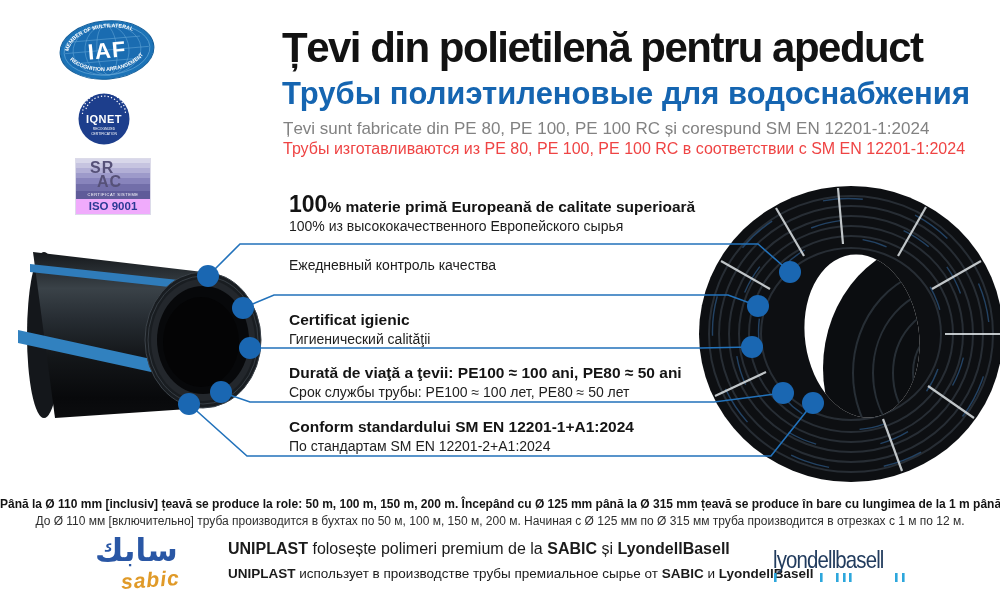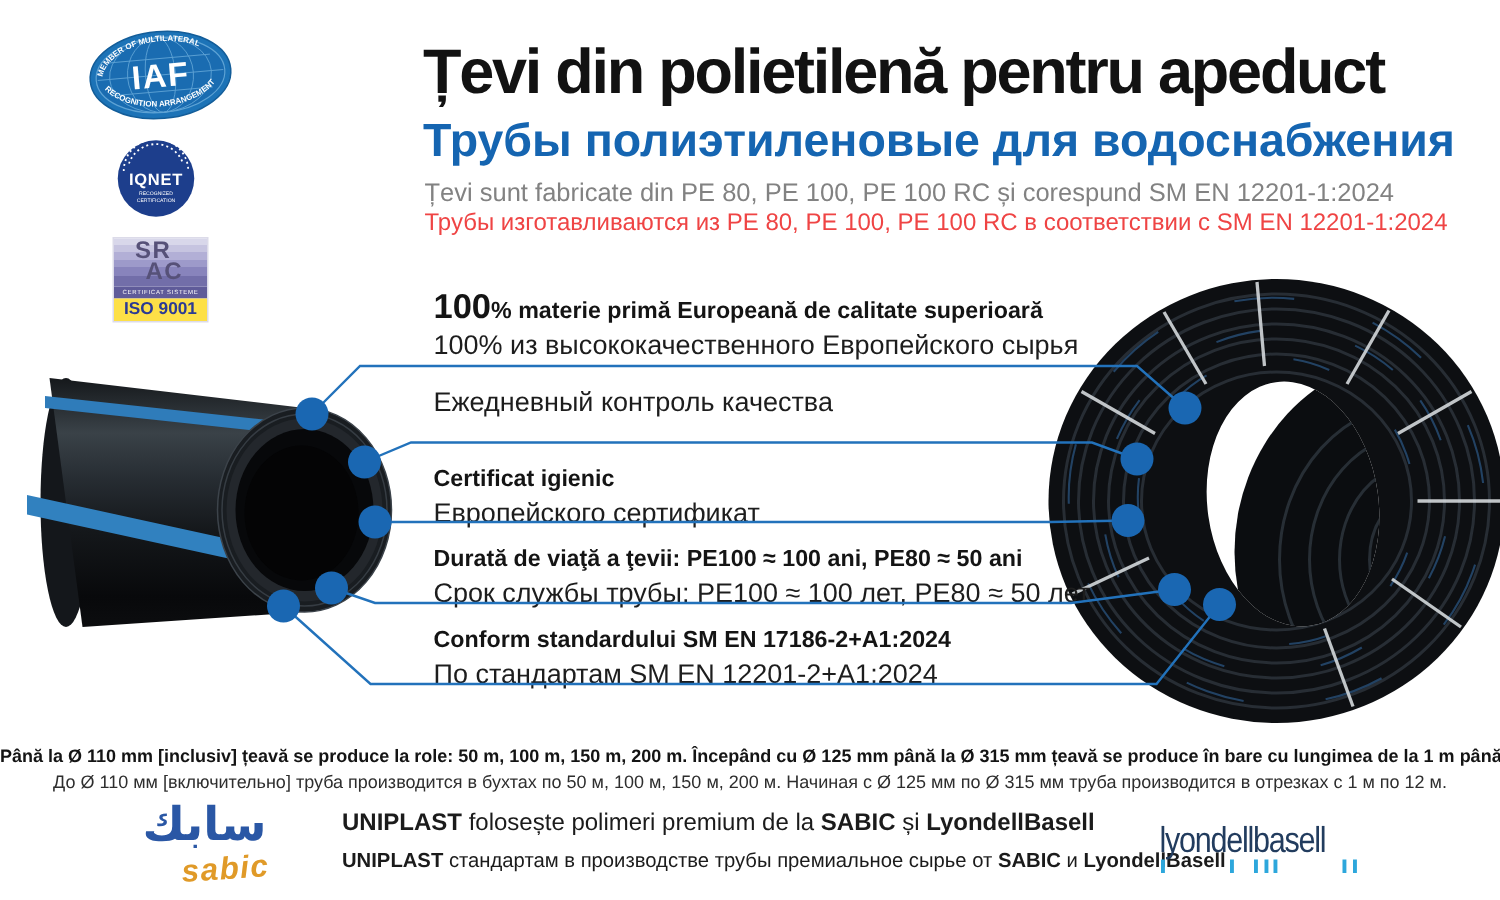"SR" .srac { width: 64px -> 76px }
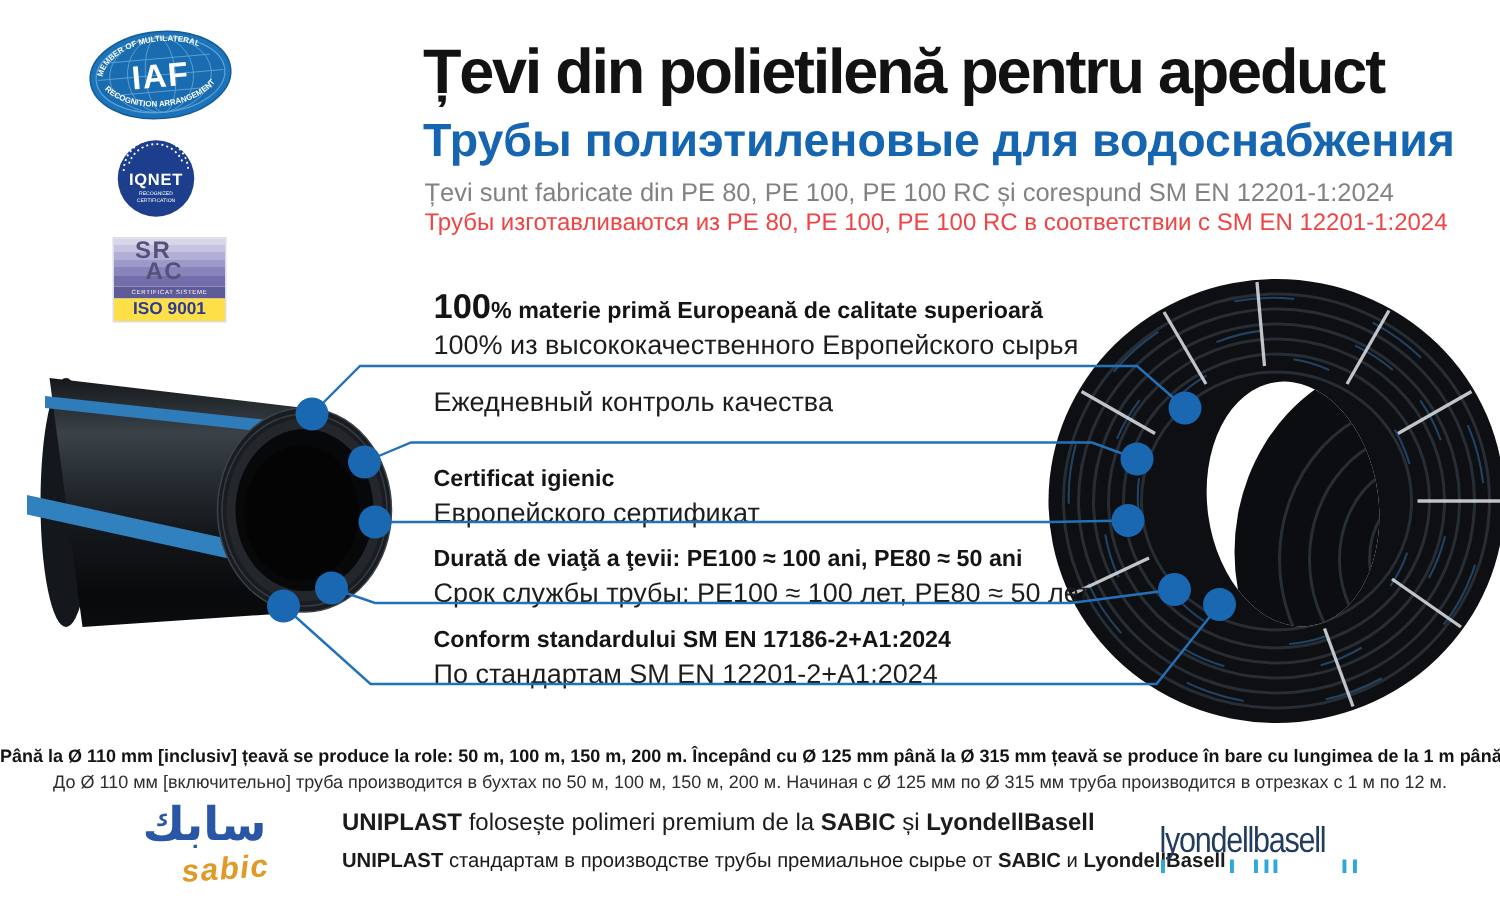"ISO 9001" .srac-iso { background: #fde047 -> #f0abfc }
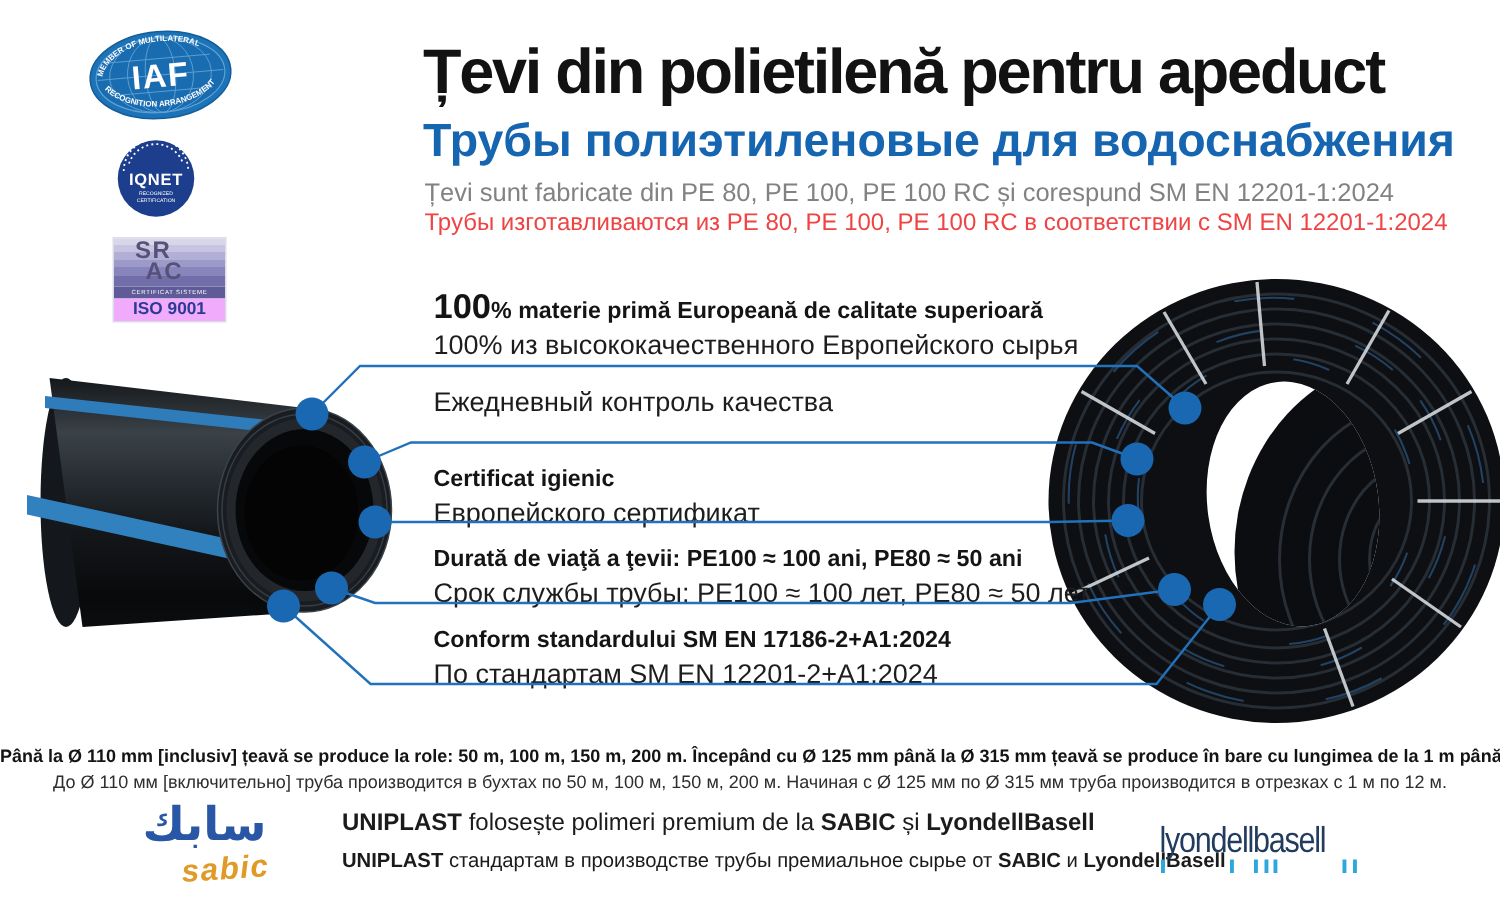"100% из высококачественного Европейского" .feature .ru { font-size: 18px -> 14px }
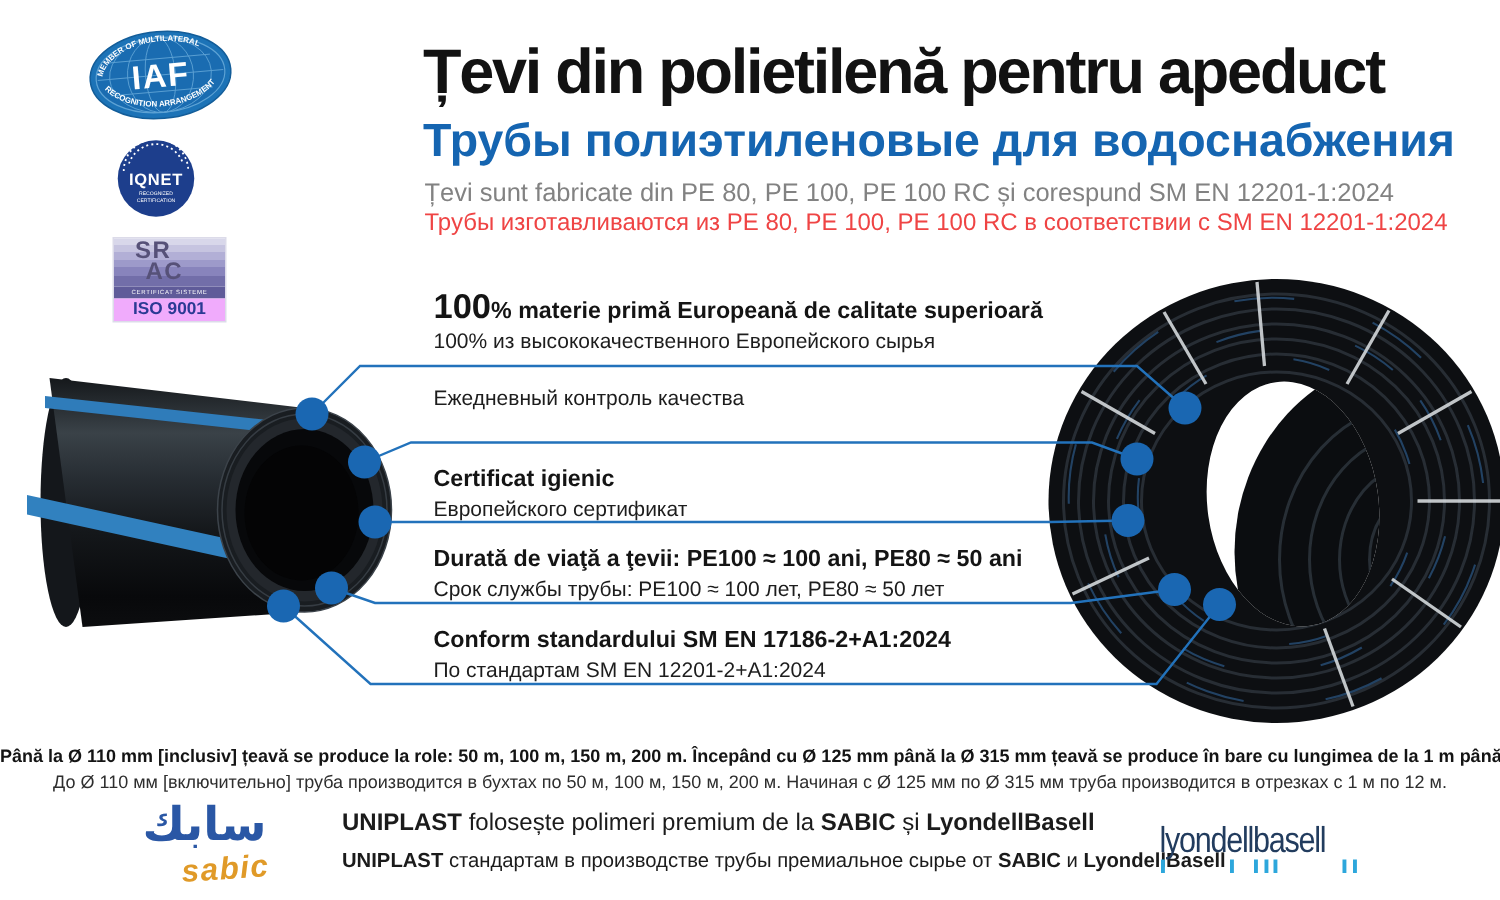"Европейского сертификат" div.ru { text: Европейского сертификат -> Гигиенический calităţii }
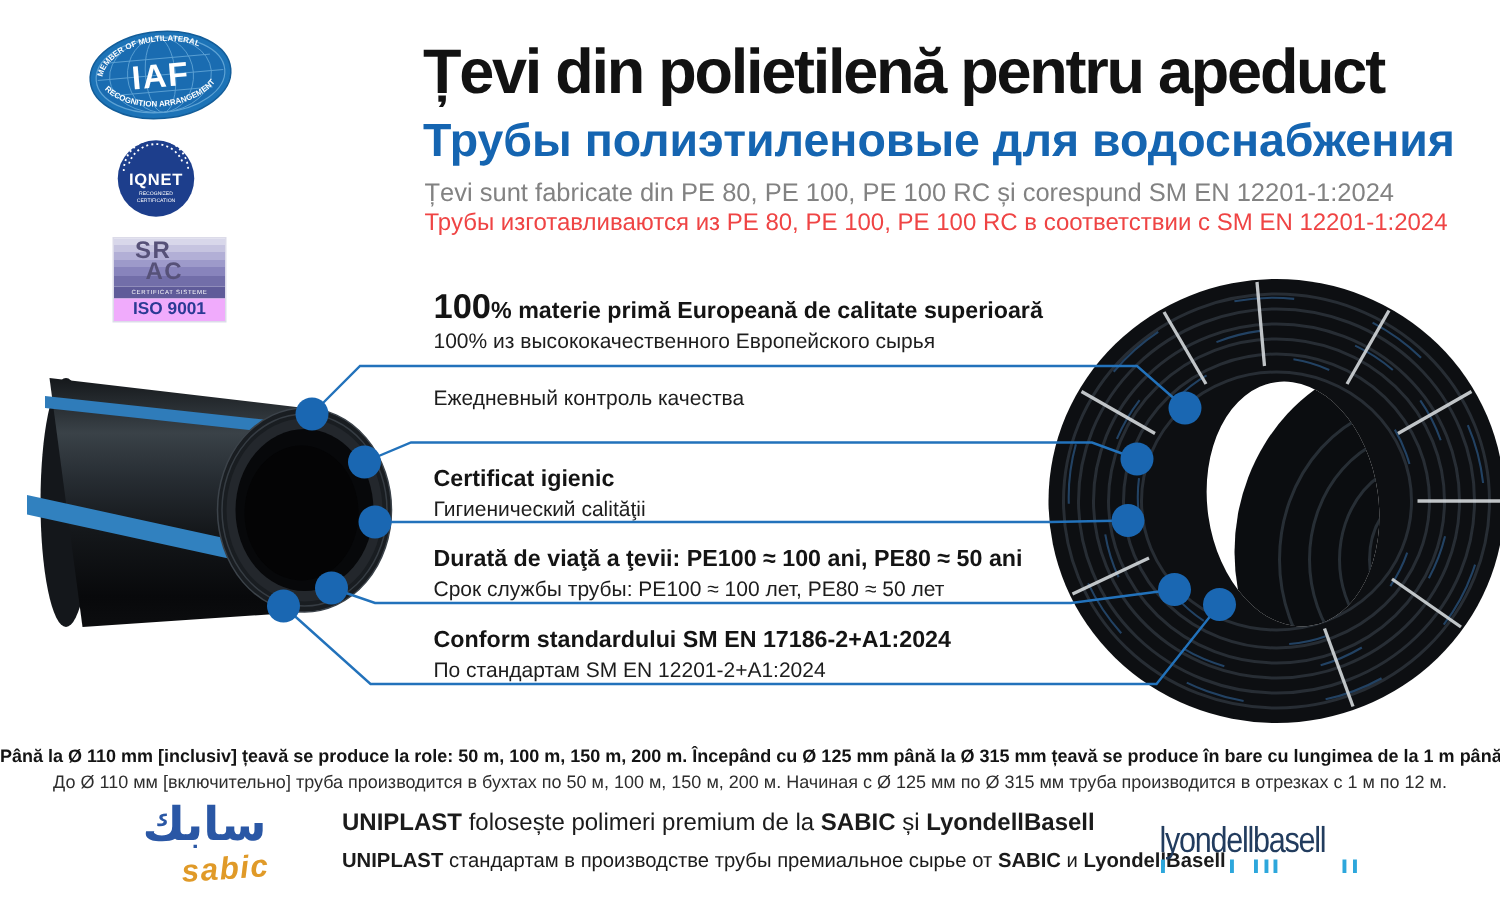"Conform standardului SM EN" div.ro { text: 17186-2+A1:2024 -> 12201-1+A1:2024 }
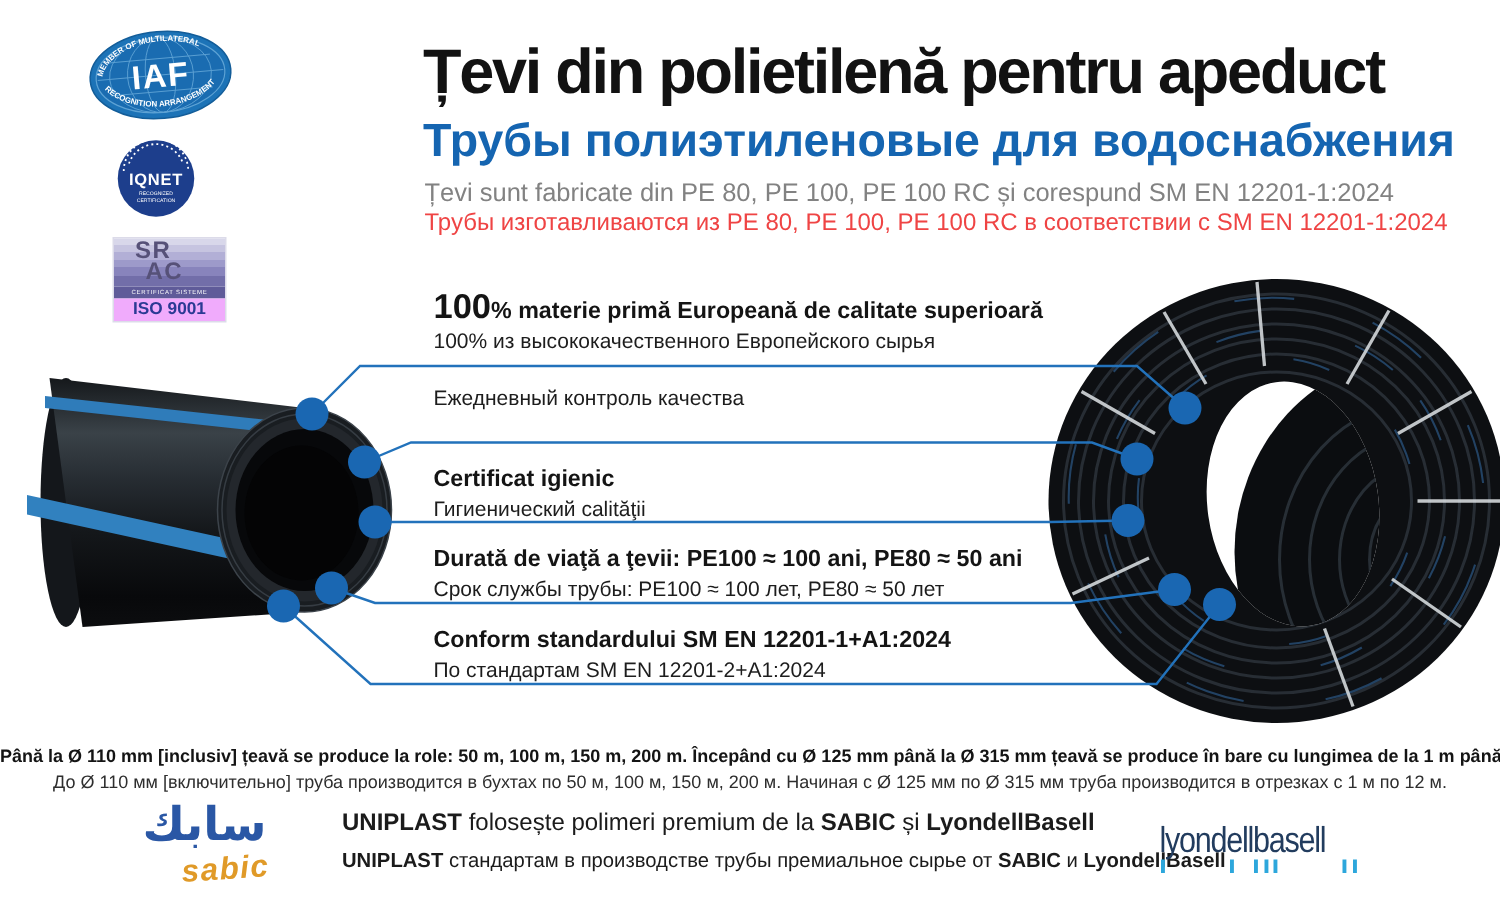"стандартам в производстве трубы" span { text: стандартам -> использует }
